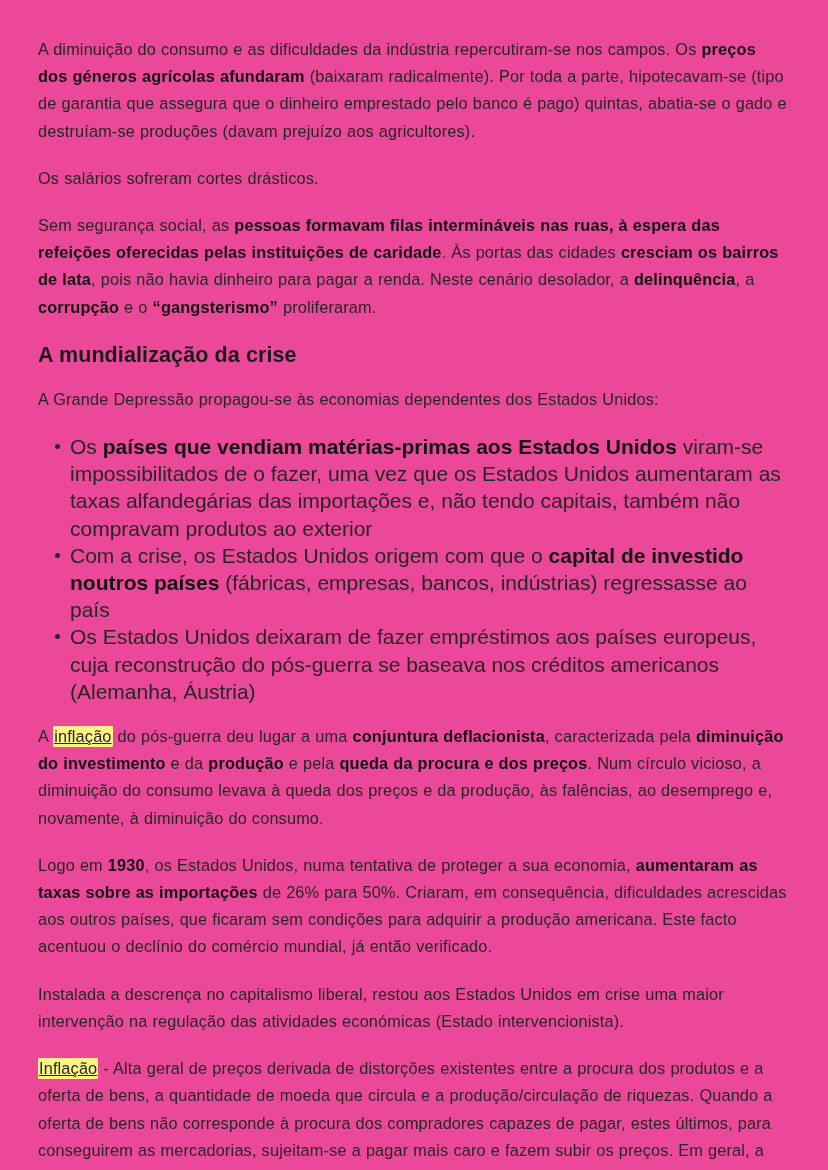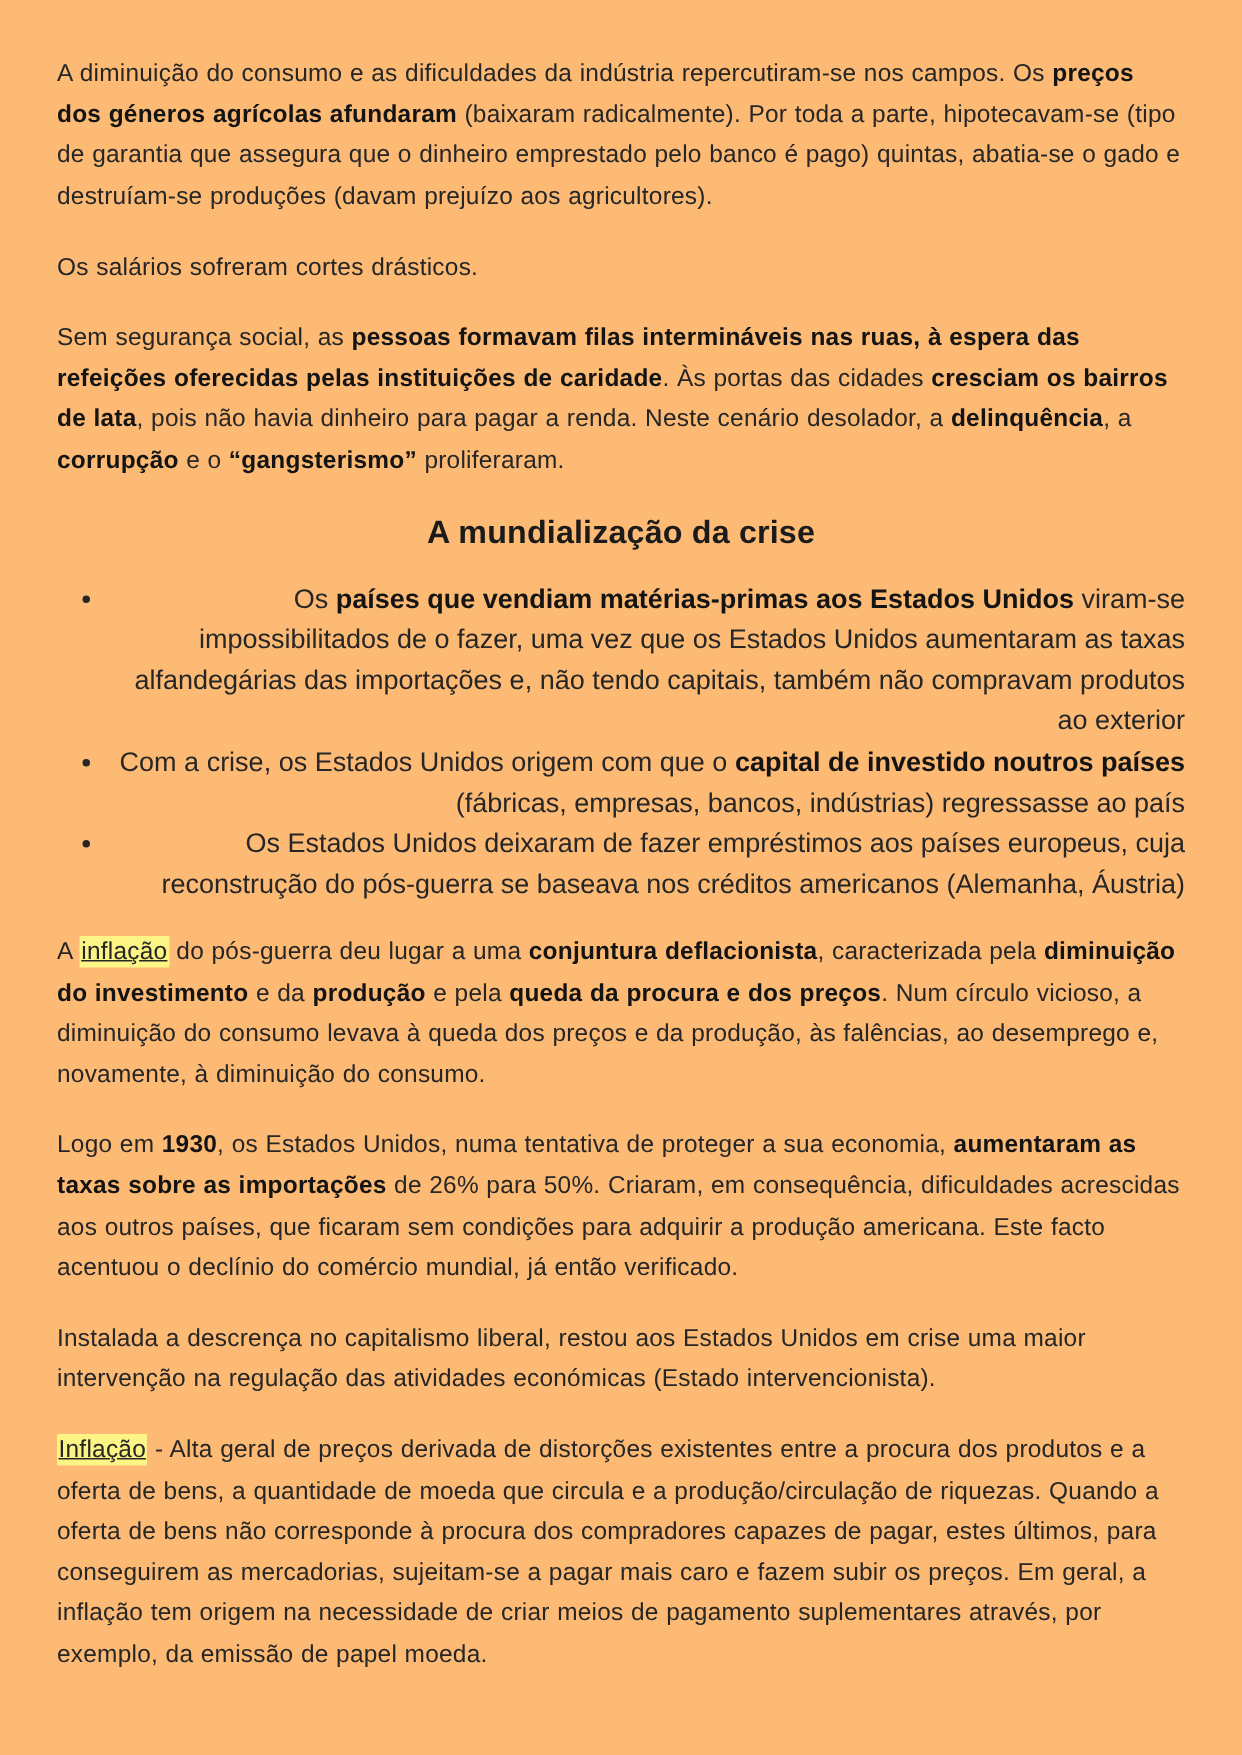"A diminuição do consumo e" .page { background: #fdba74 -> #ec4899 }
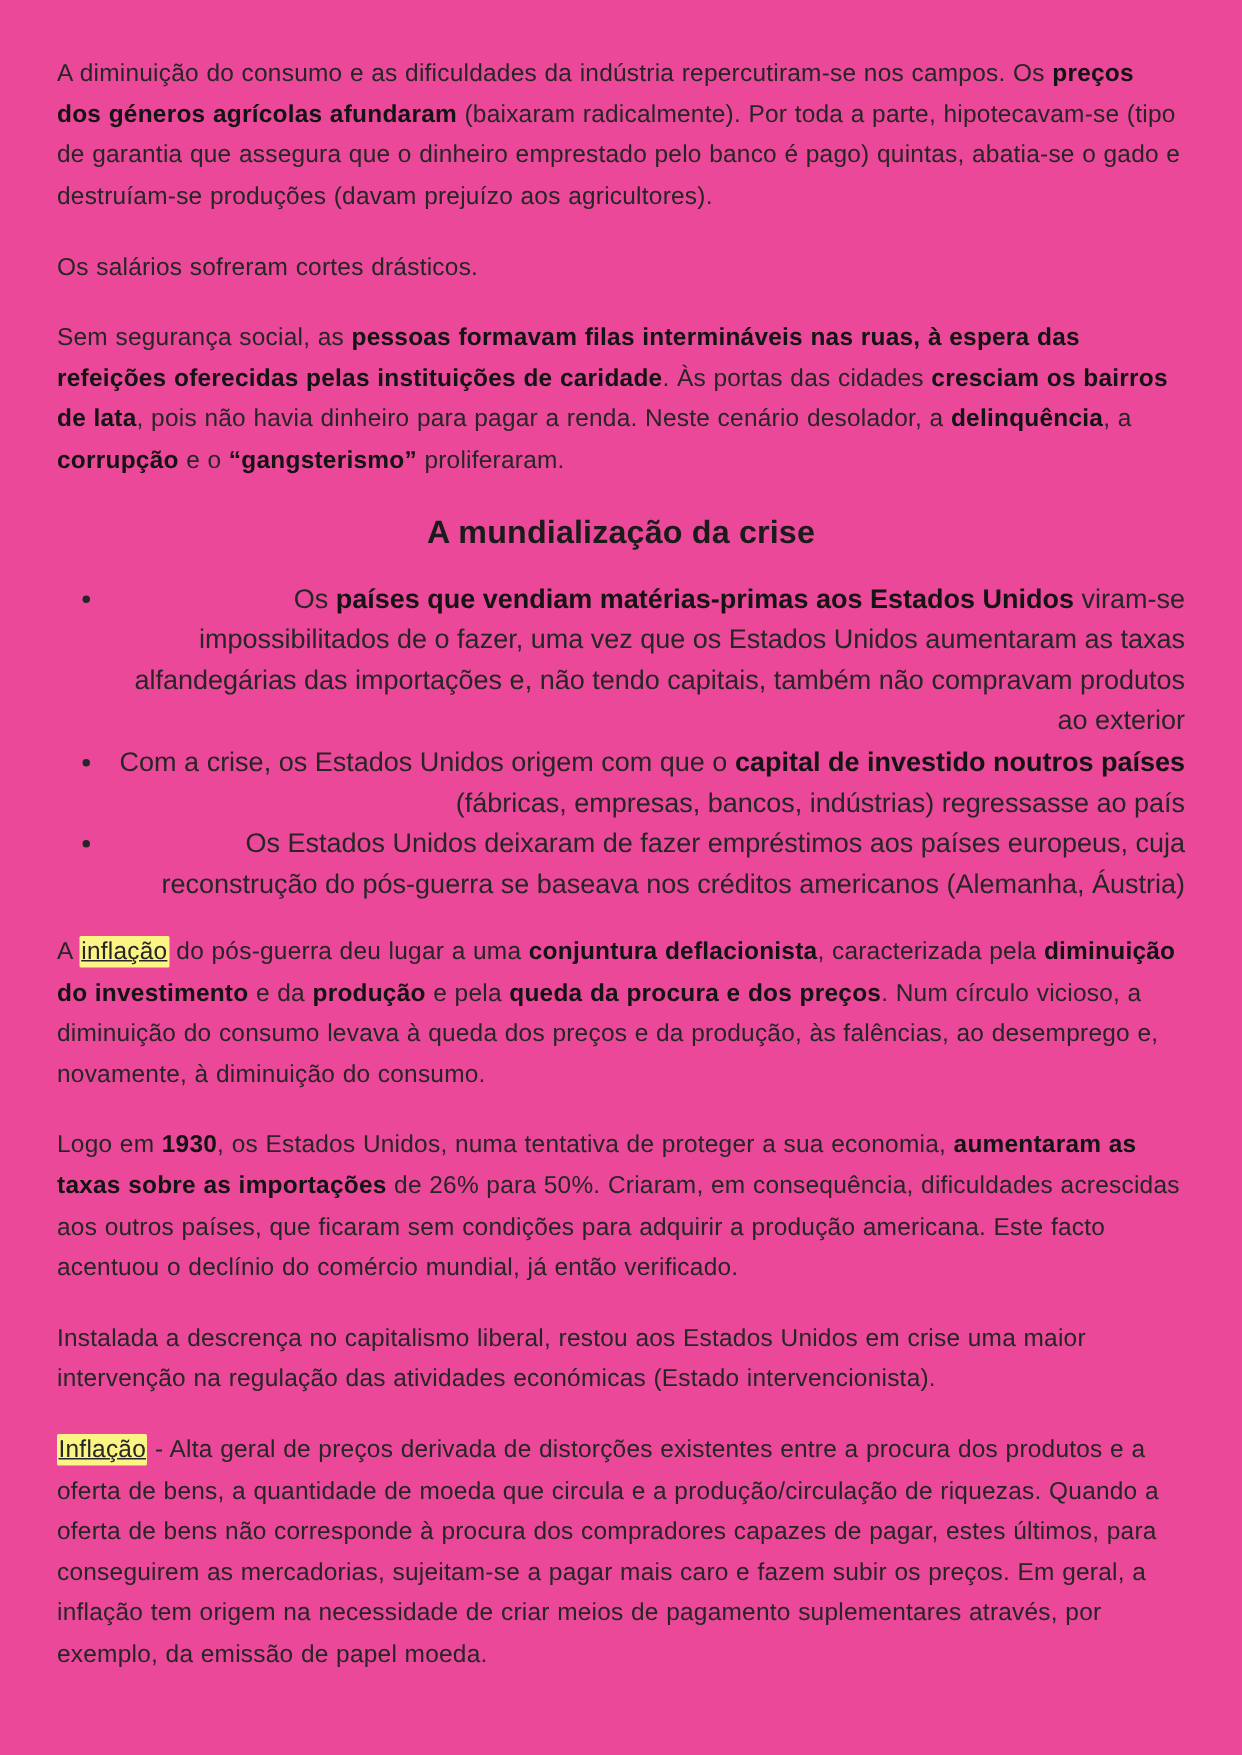"A mundialização da crise" h2.section-heading { text-align: center -> none }
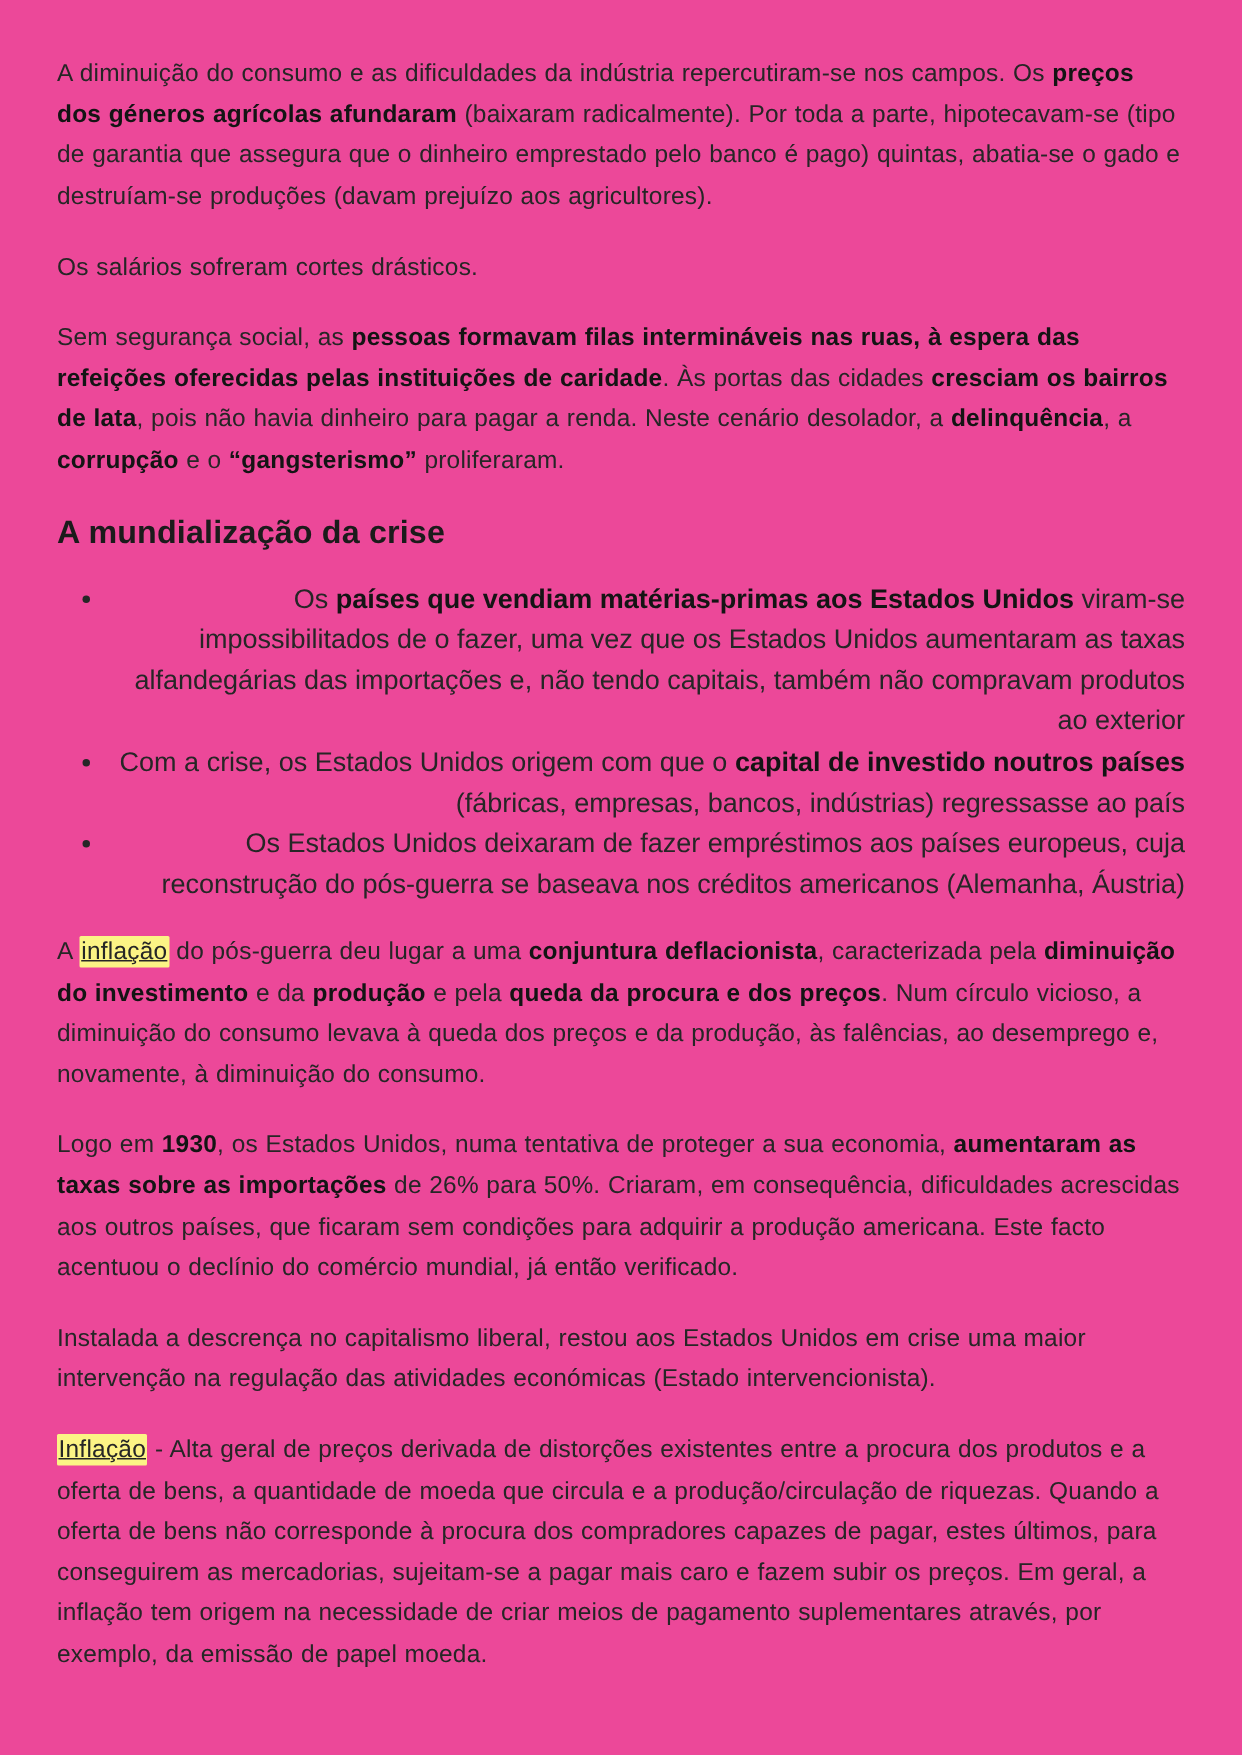"A Grande Depressão propagou-se às" p.para { html: none -> <p><span>A Grande Depressão propagou-se às economias dependentes dos Estados Unidos:</span></p> }
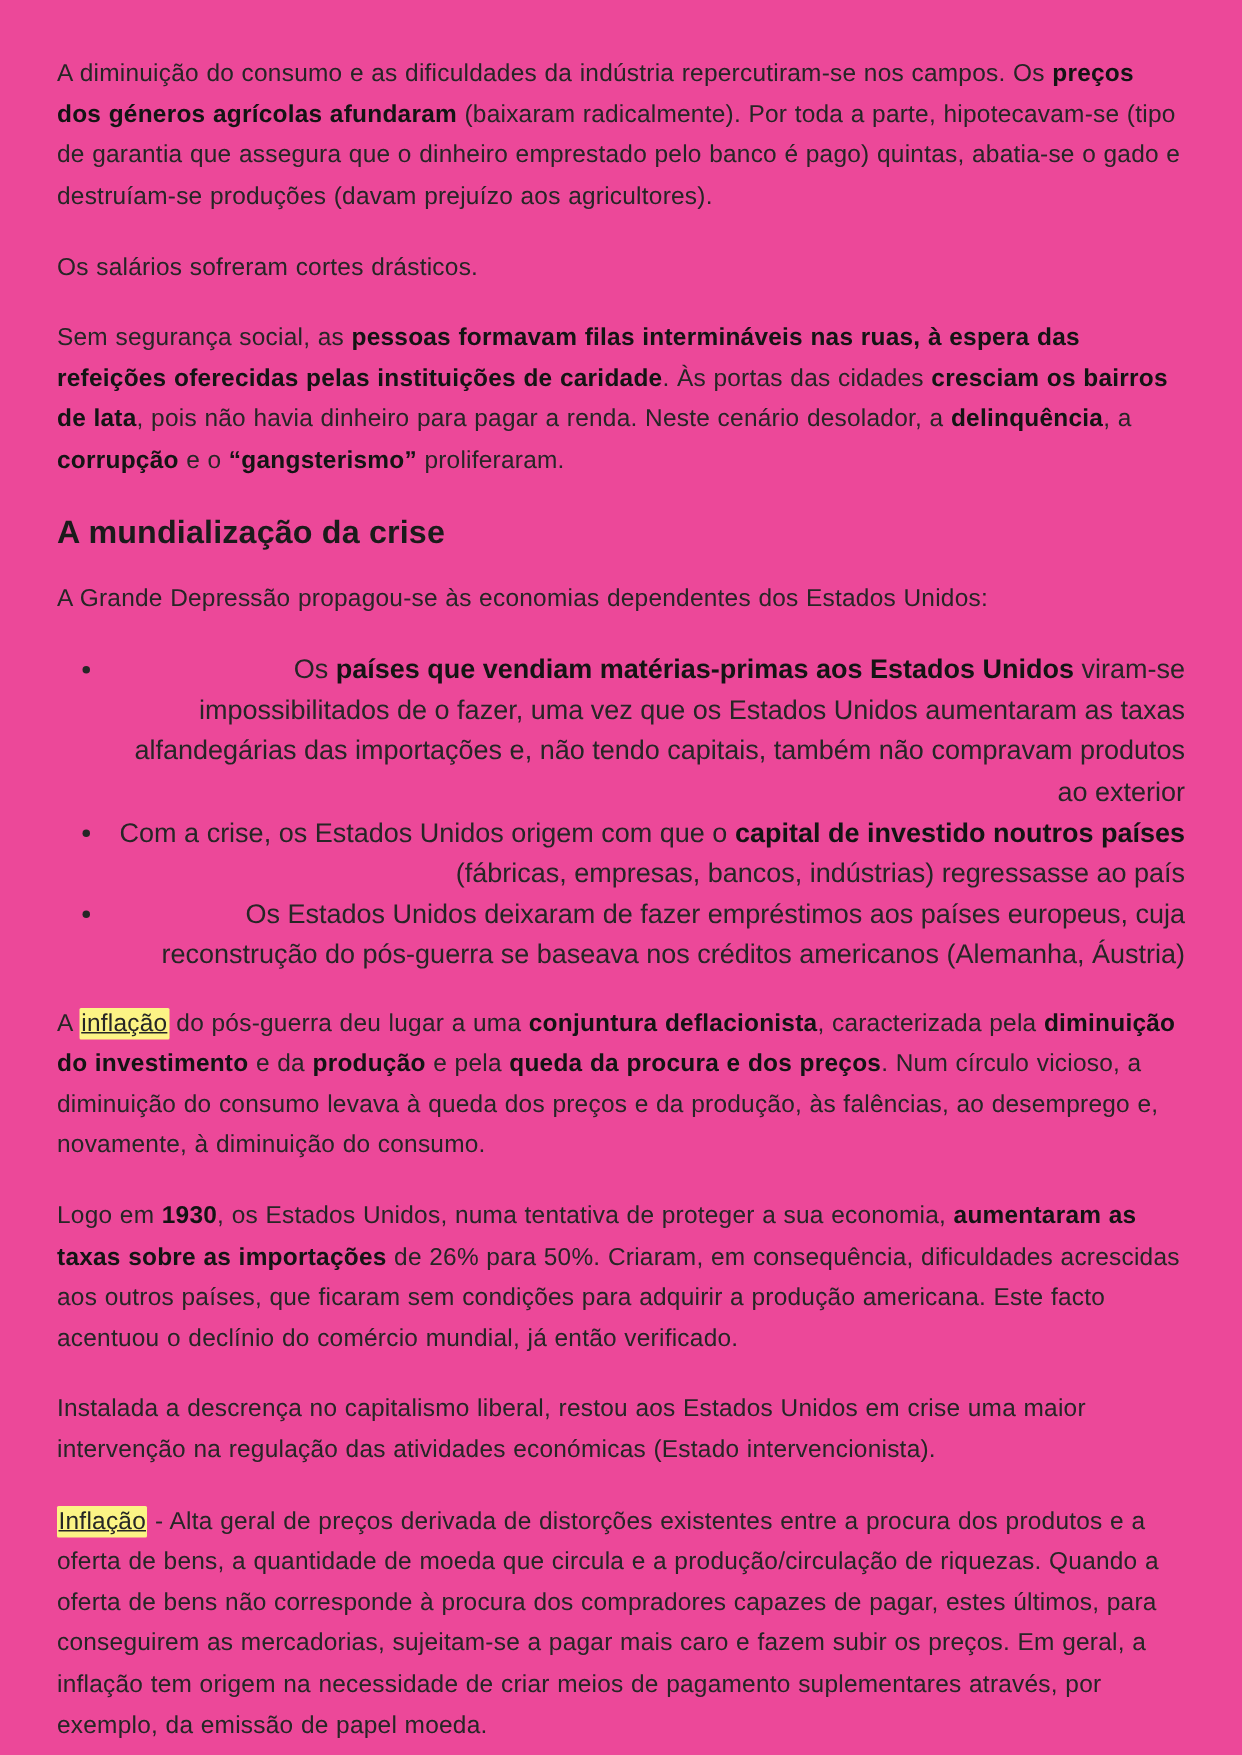"Os países que vendiam matérias-primas" ul.bullet-list > li { font-size: 18px -> 21px; text-align: right -> none }
